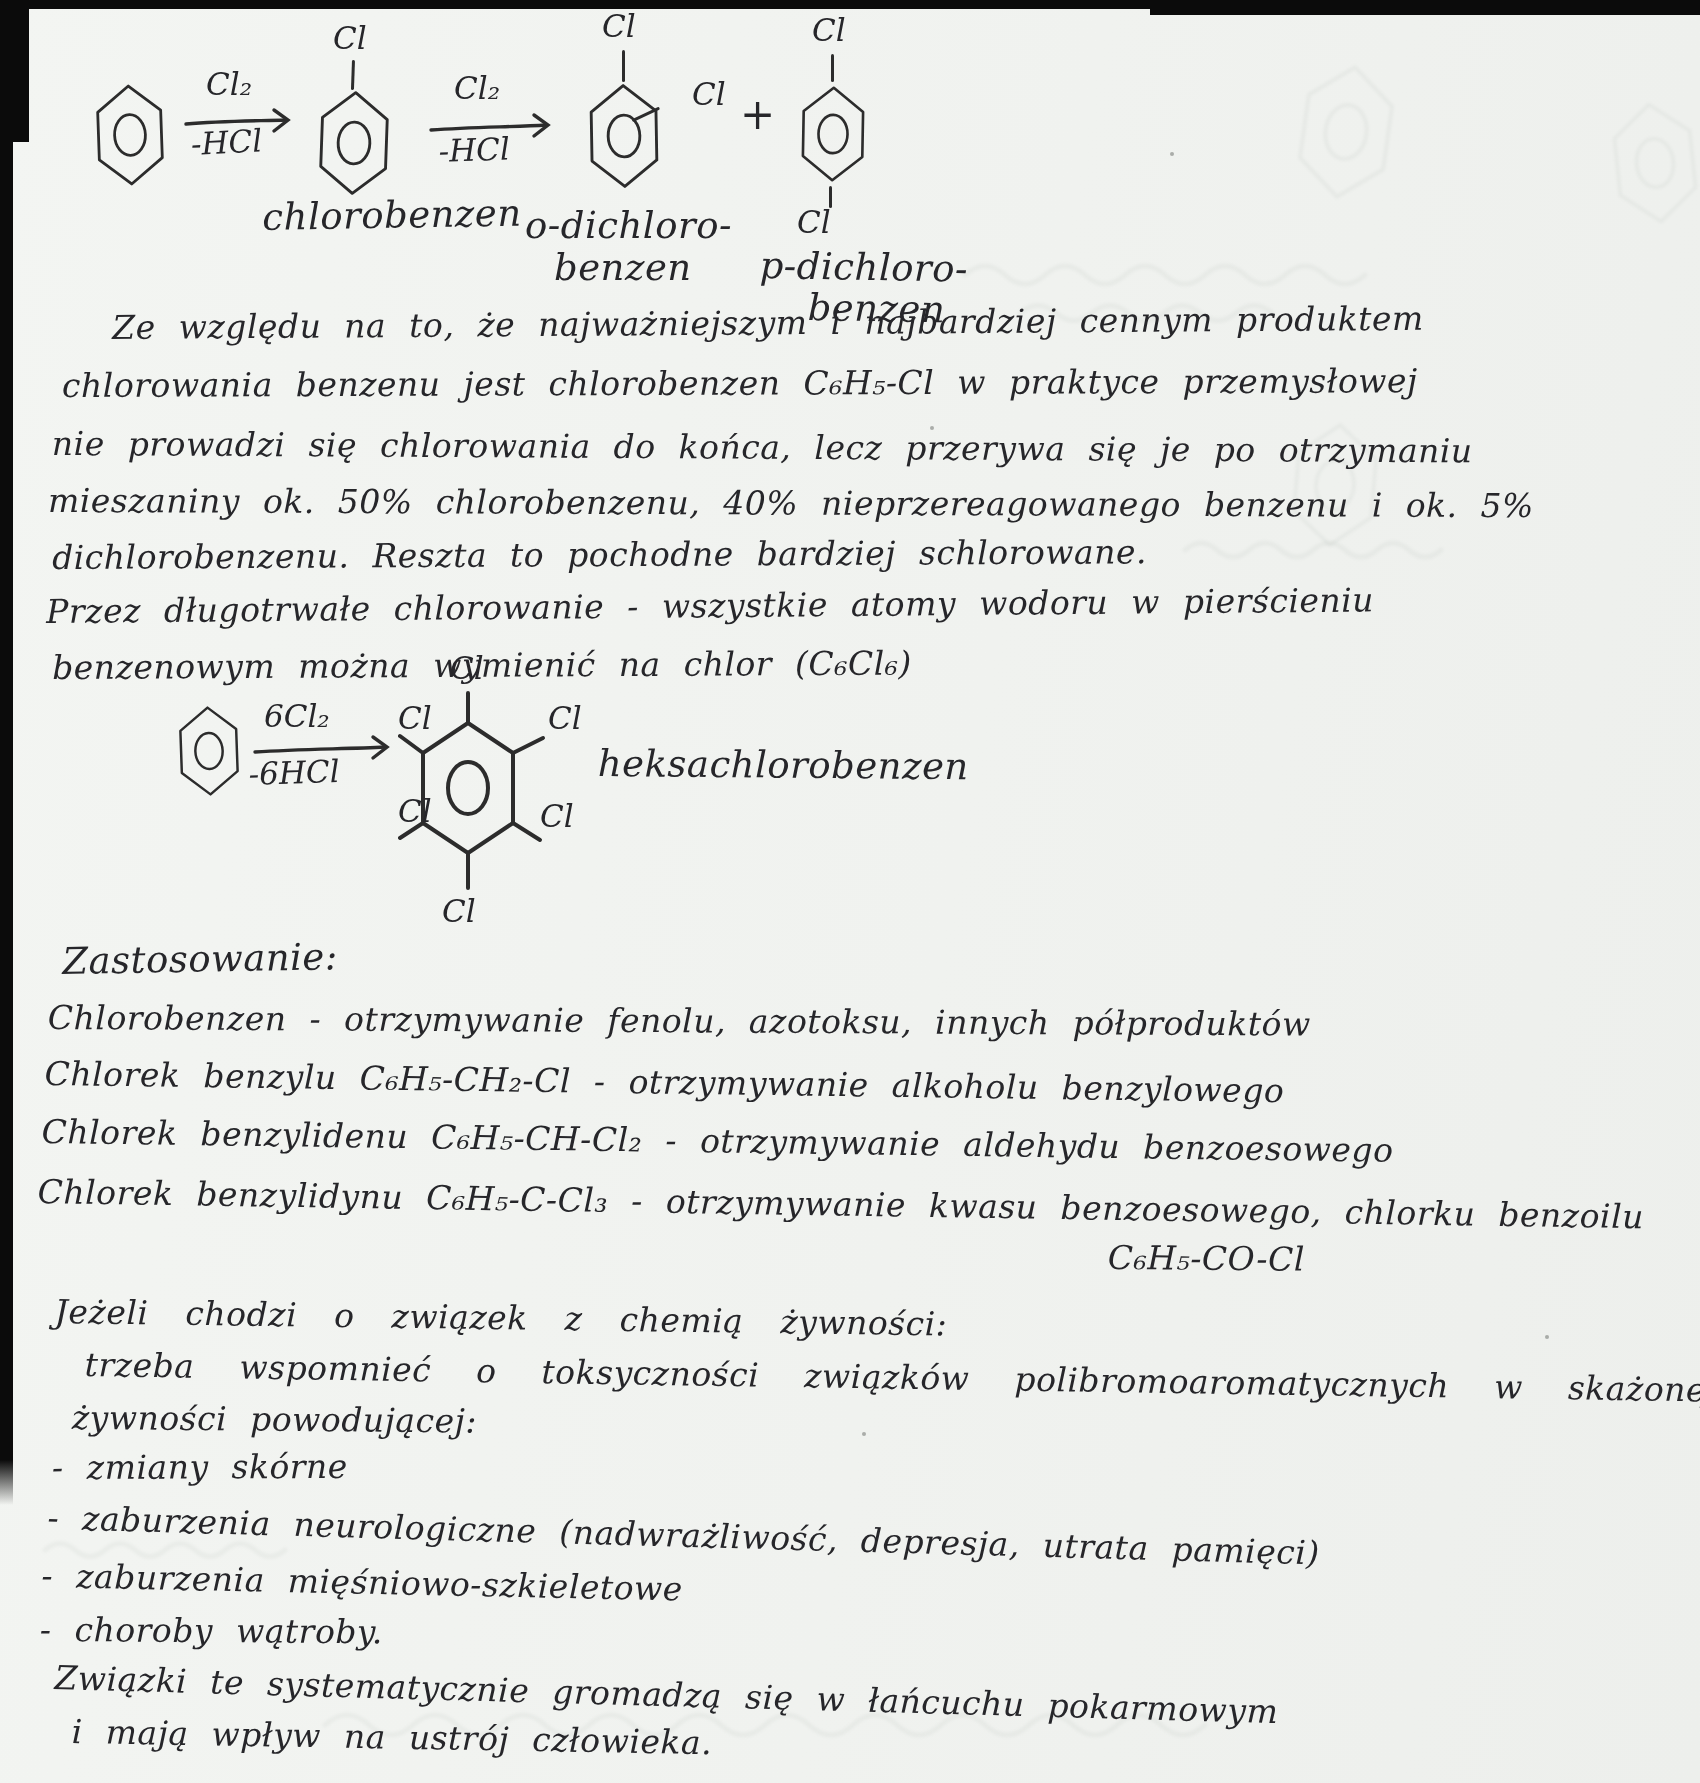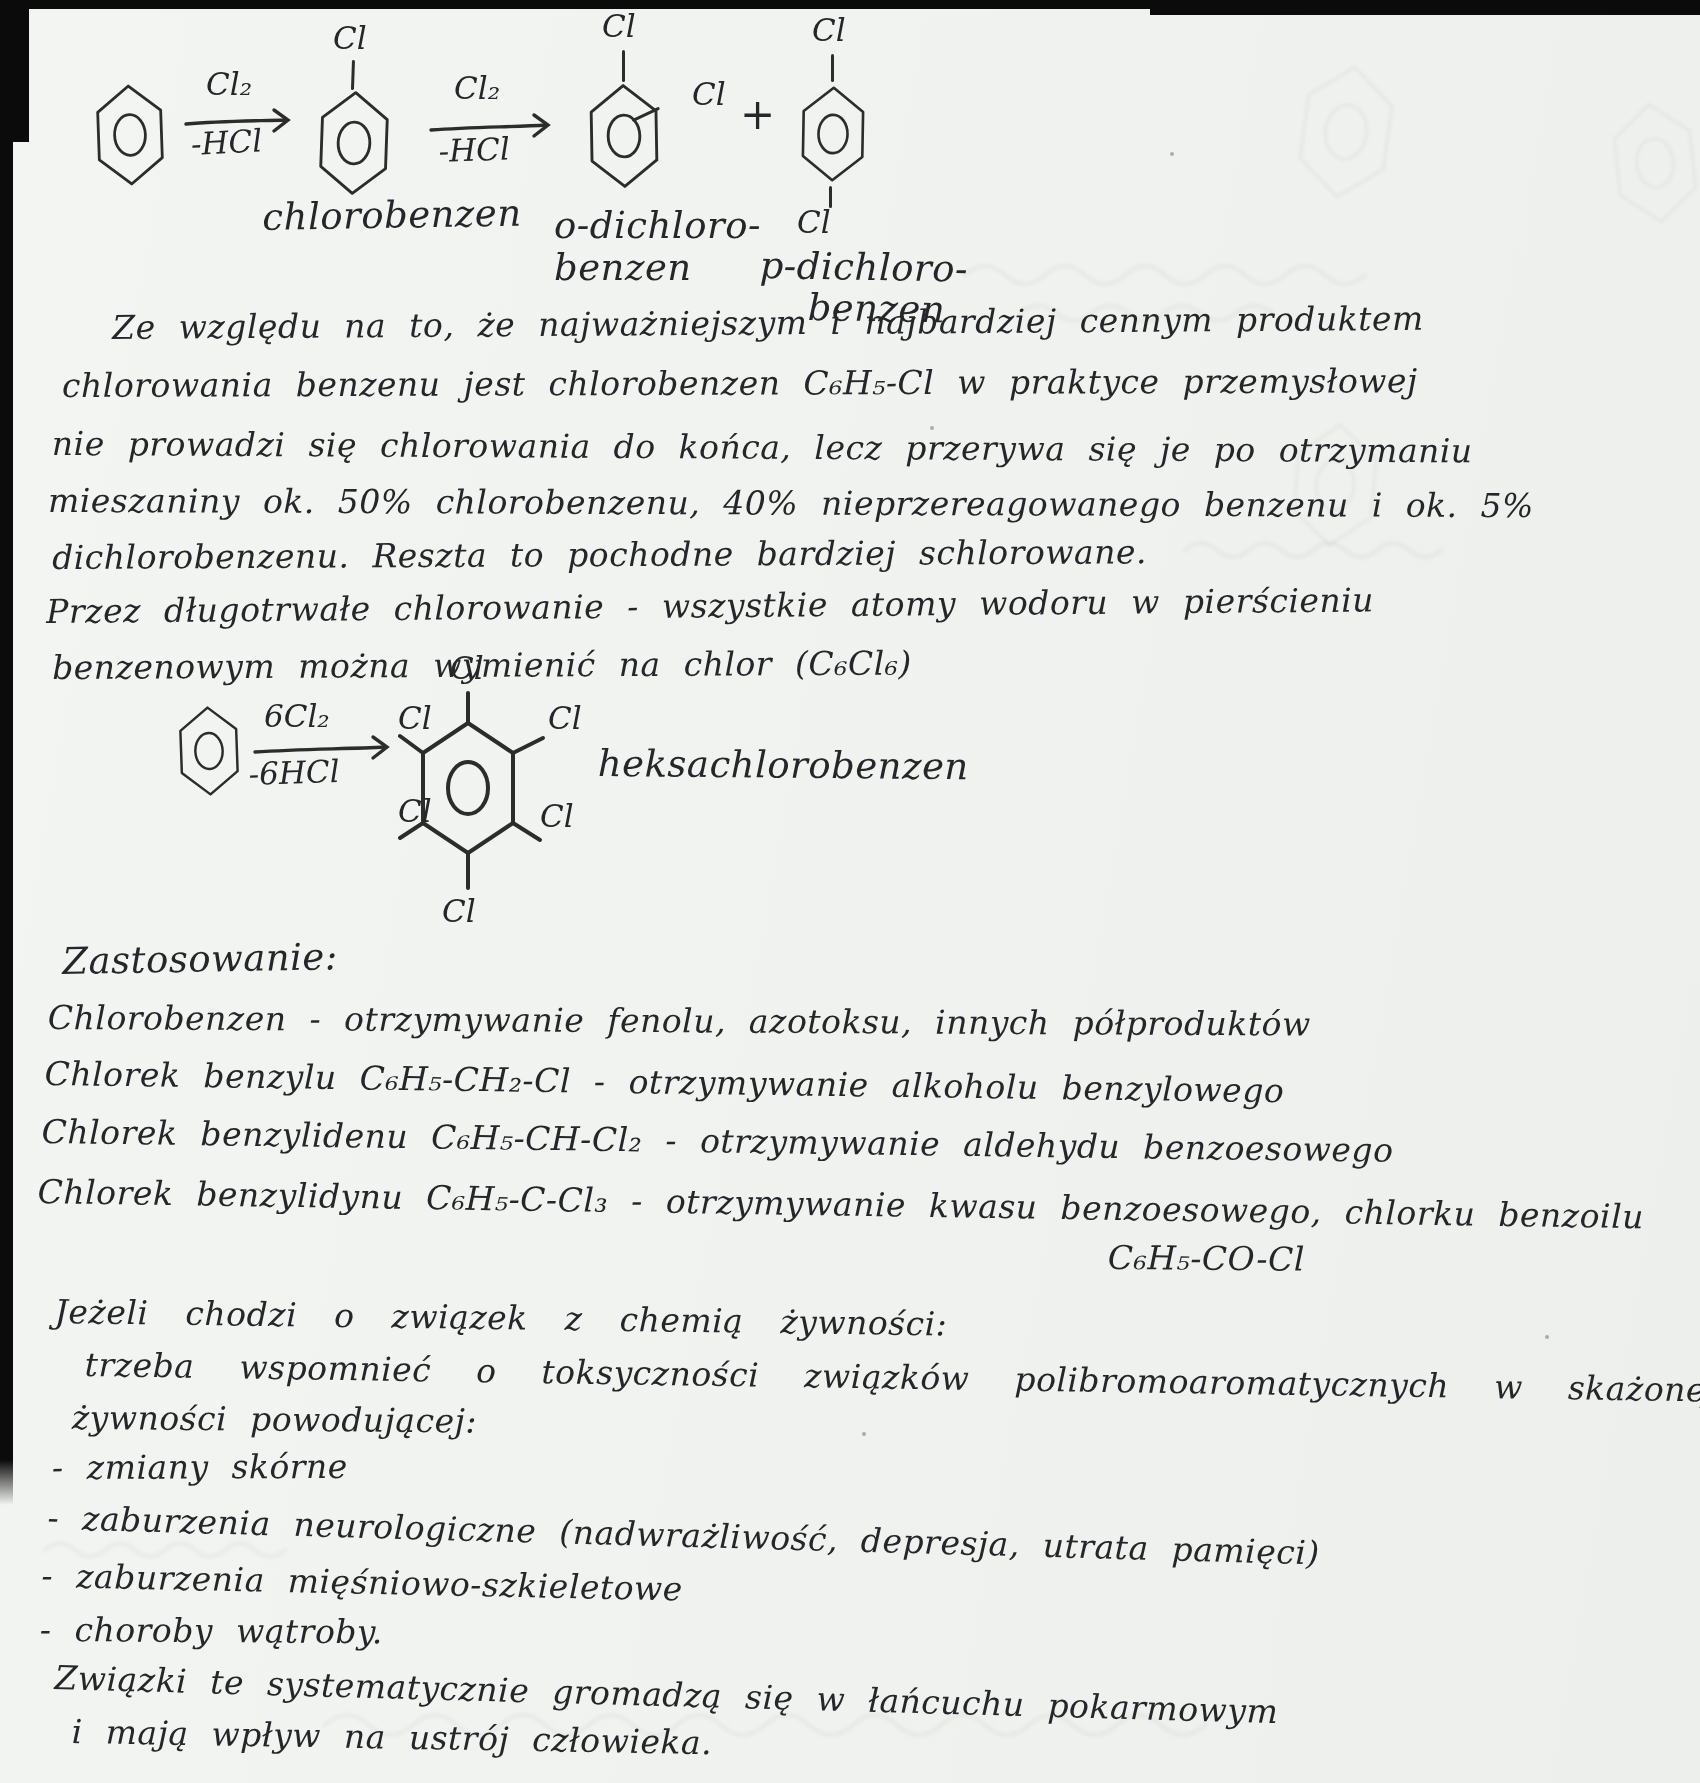"o-dichloro-" span.hw { left: 554px -> 525px }
